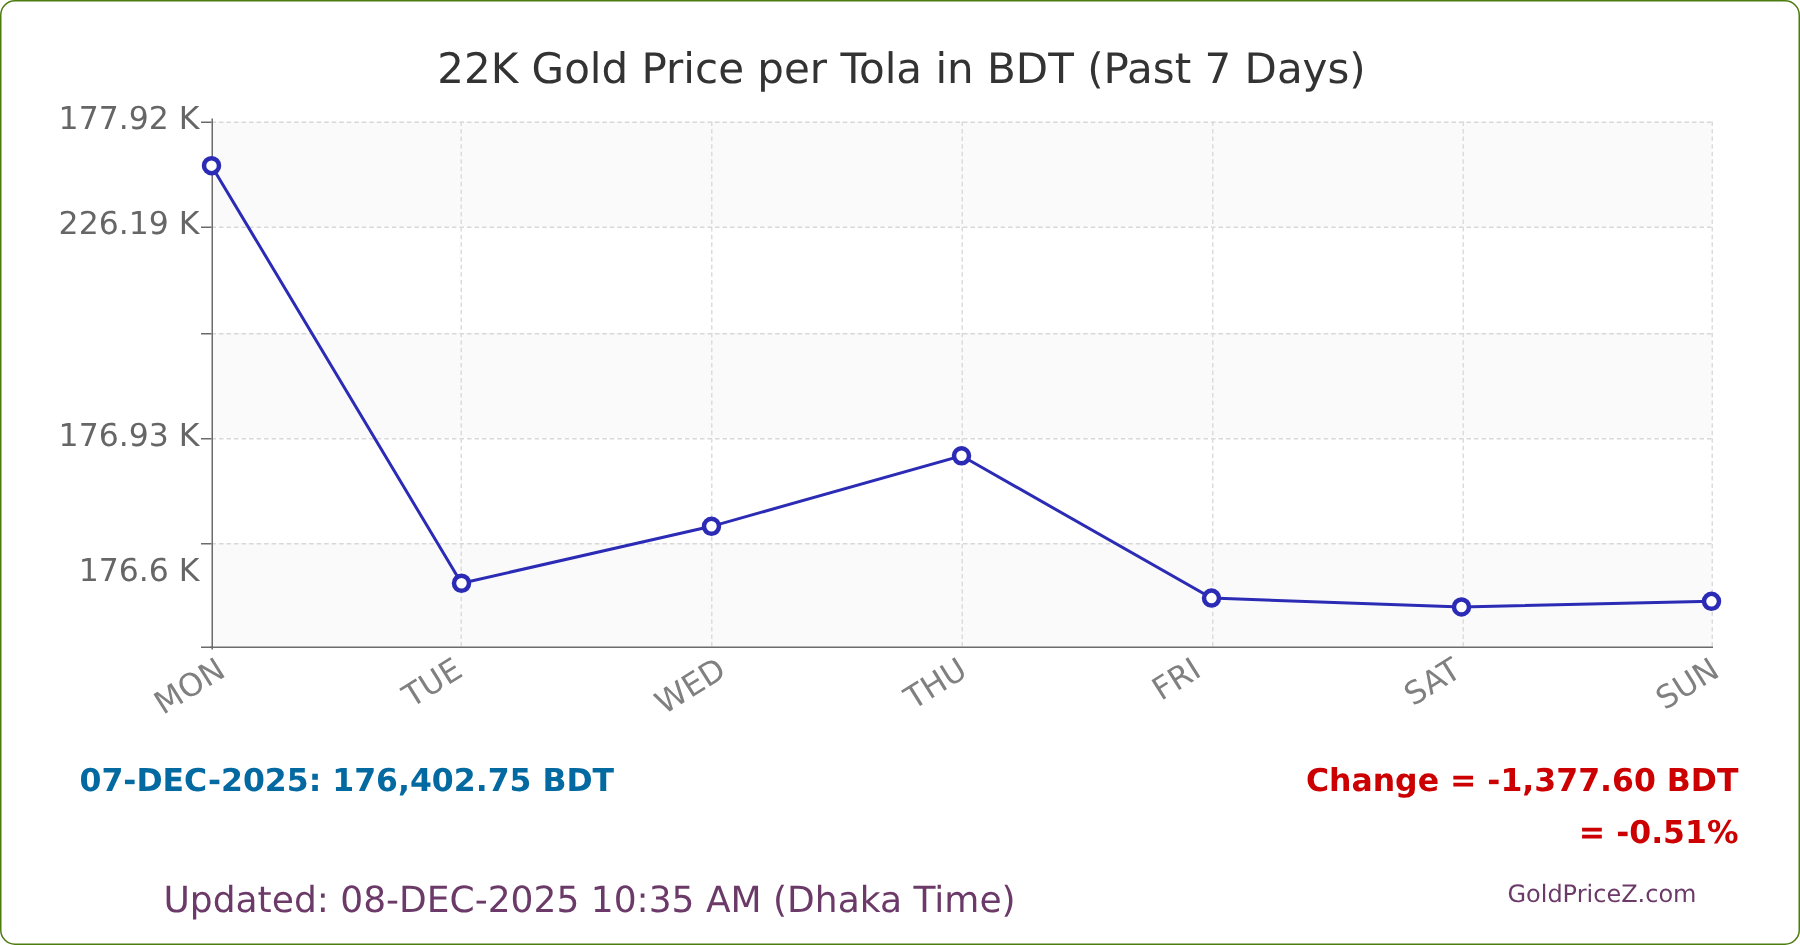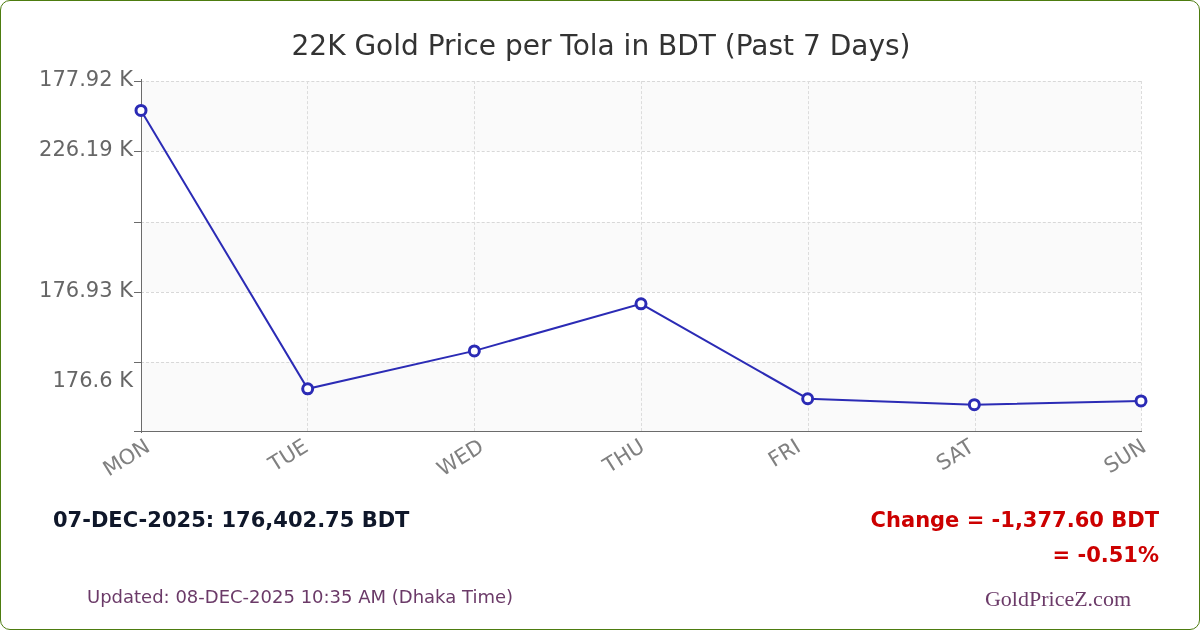"07-DEC-2025: 176,402.75 BDT" .footer-left { color: #0f172a -> #0369a1 }
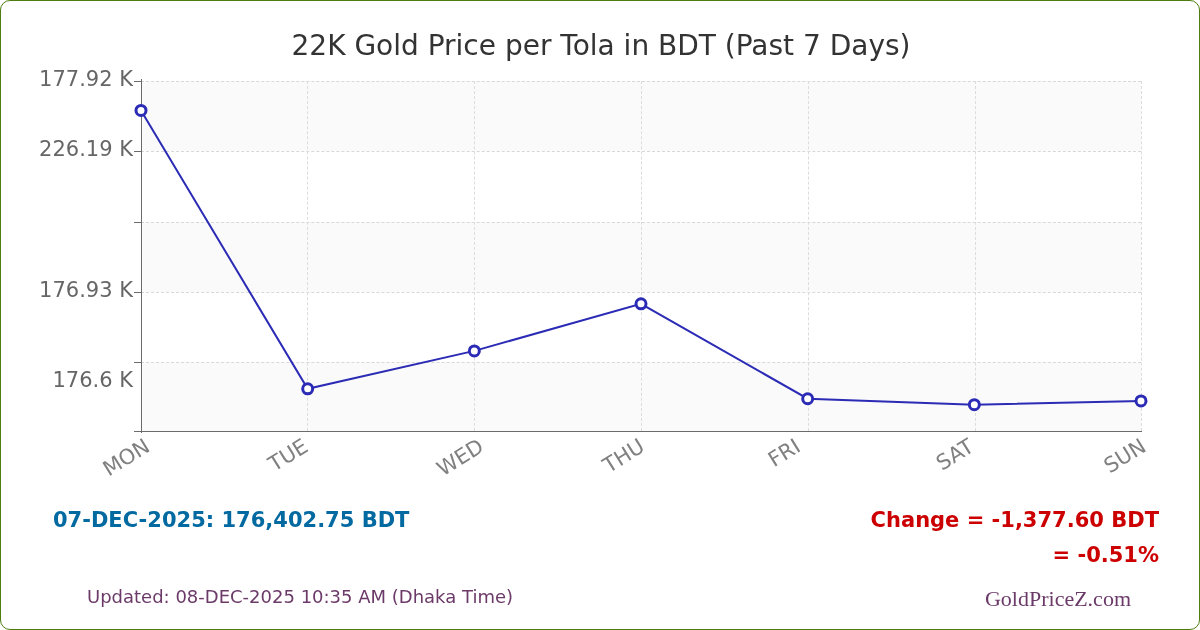"Updated: 08-DEC-2025 10:35 AM (Dhaka" #updated-text { font-size: 18px -> 24px; left: 86px -> 108px }
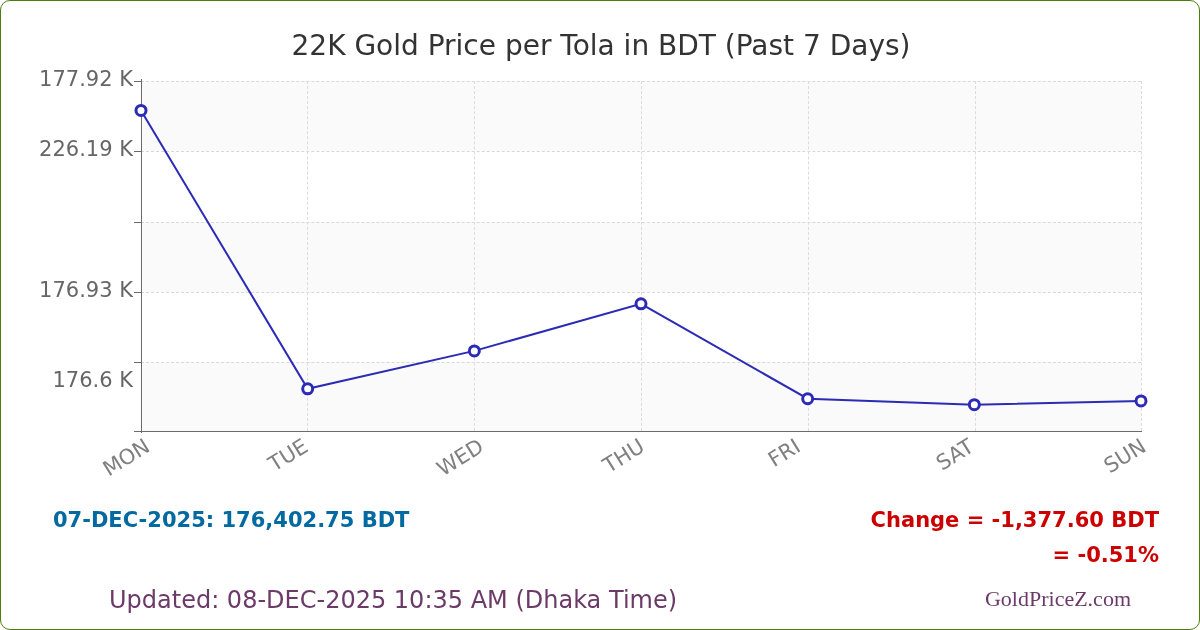"GoldPriceZ.com" #watermark { font-family: Liberation Serif, serif -> none; font-size: 22px -> 16px }
